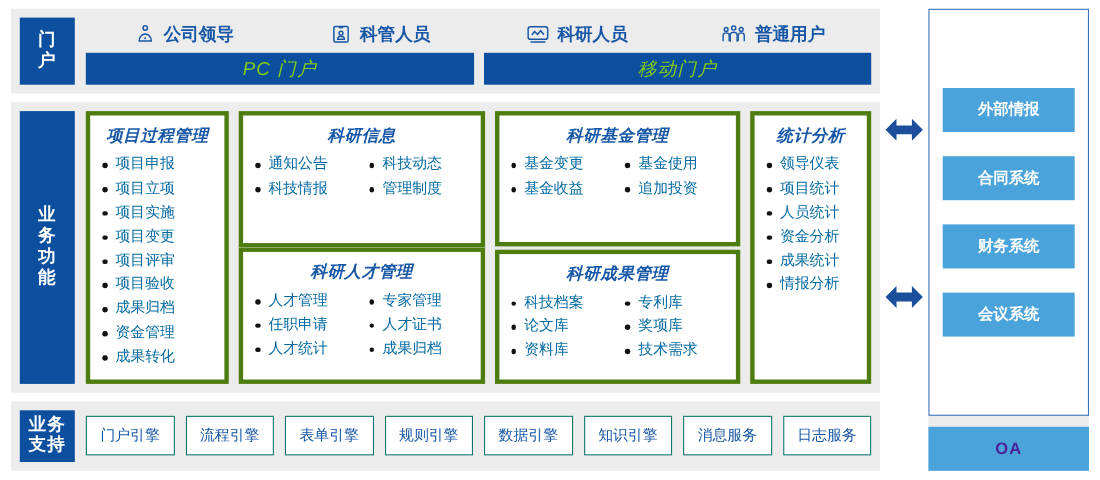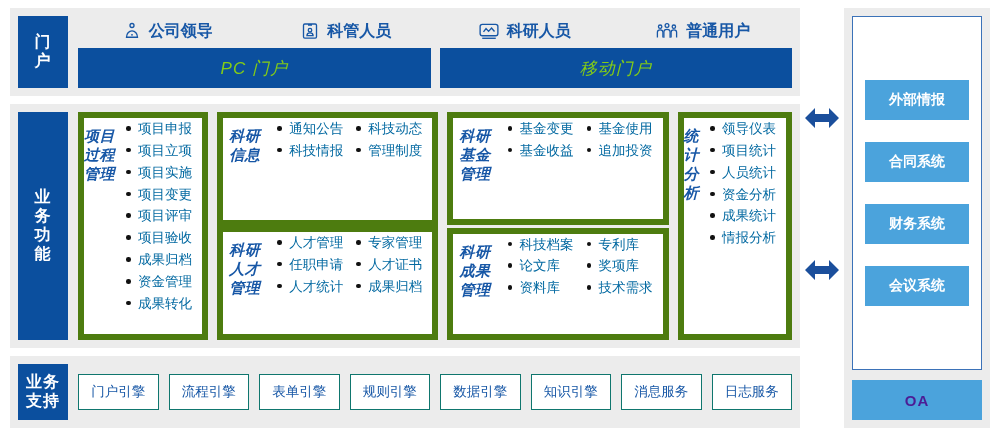"外部情报" .right-panel { padding: 8px -> none }
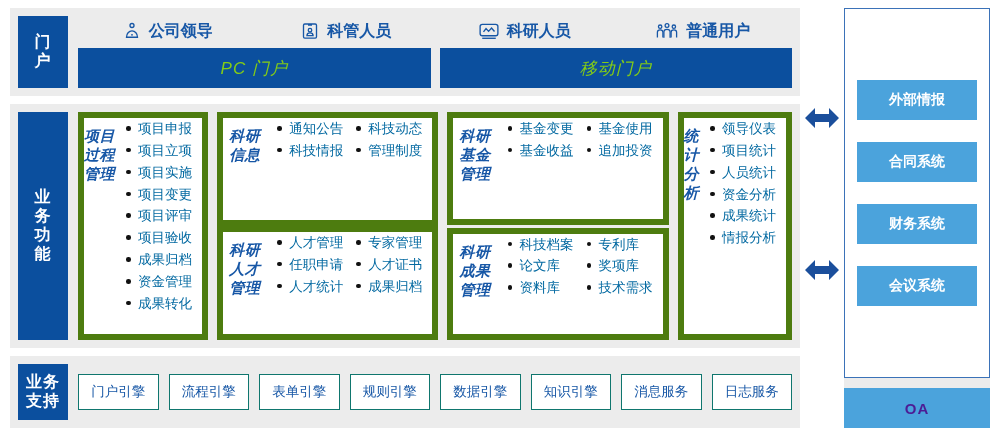"项目过程管理" .card { border: 6px solid #4d7c0f -> 4px solid #4d7c0f; flex-direction: none -> column; font-family: none -> Liberation Mono, monospace }
